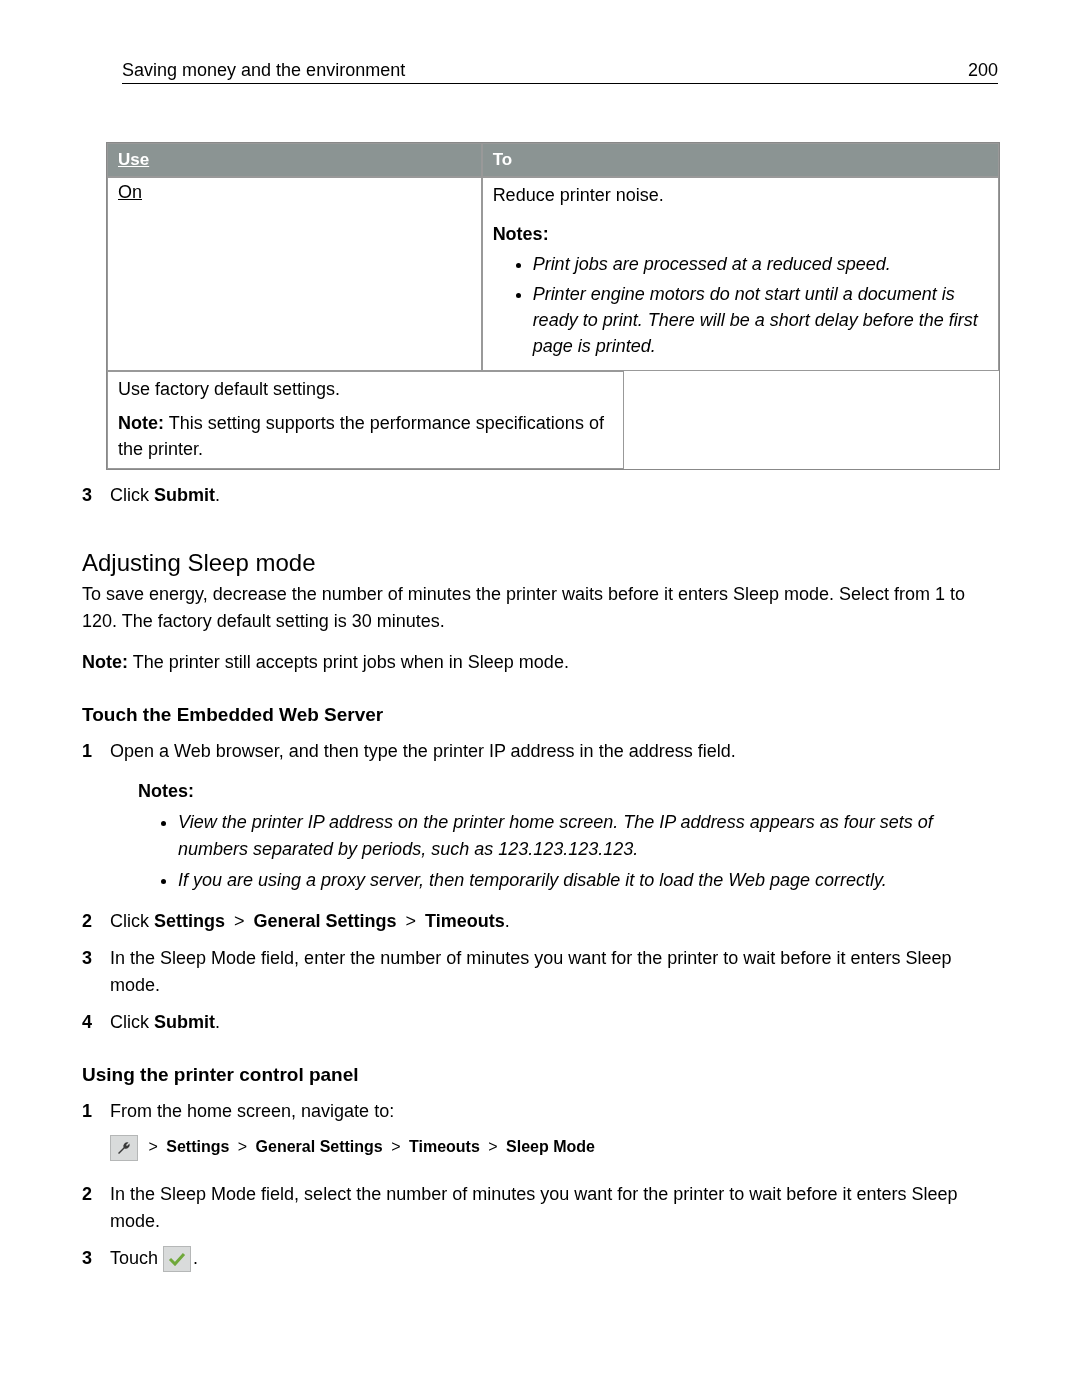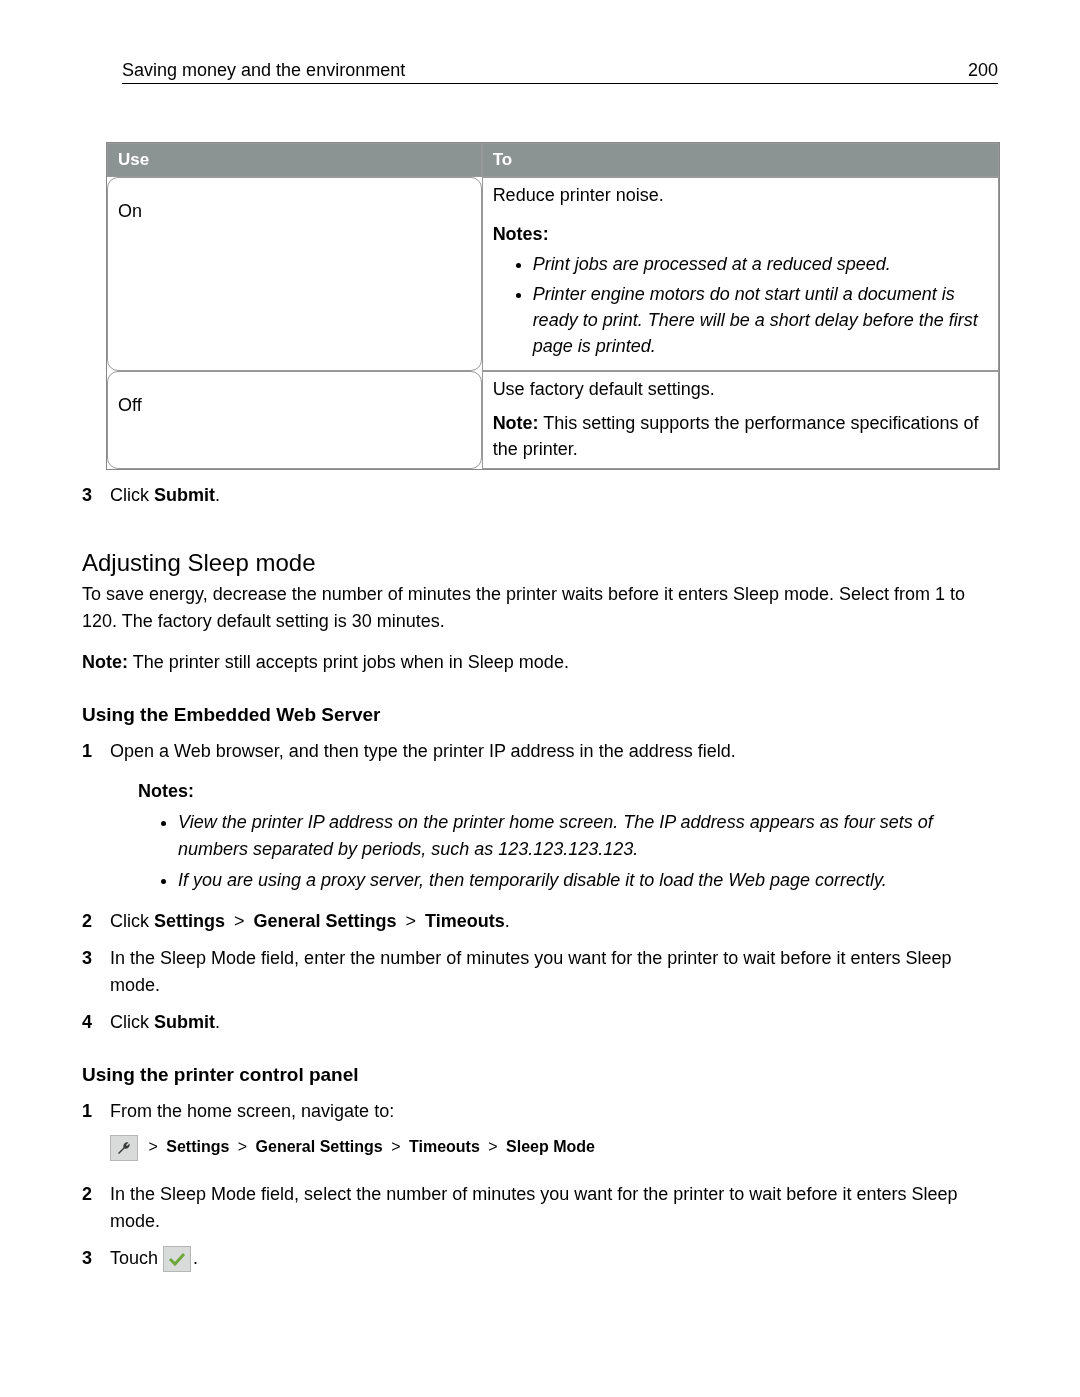"Use" .col1 { text-decoration: none -> underline }
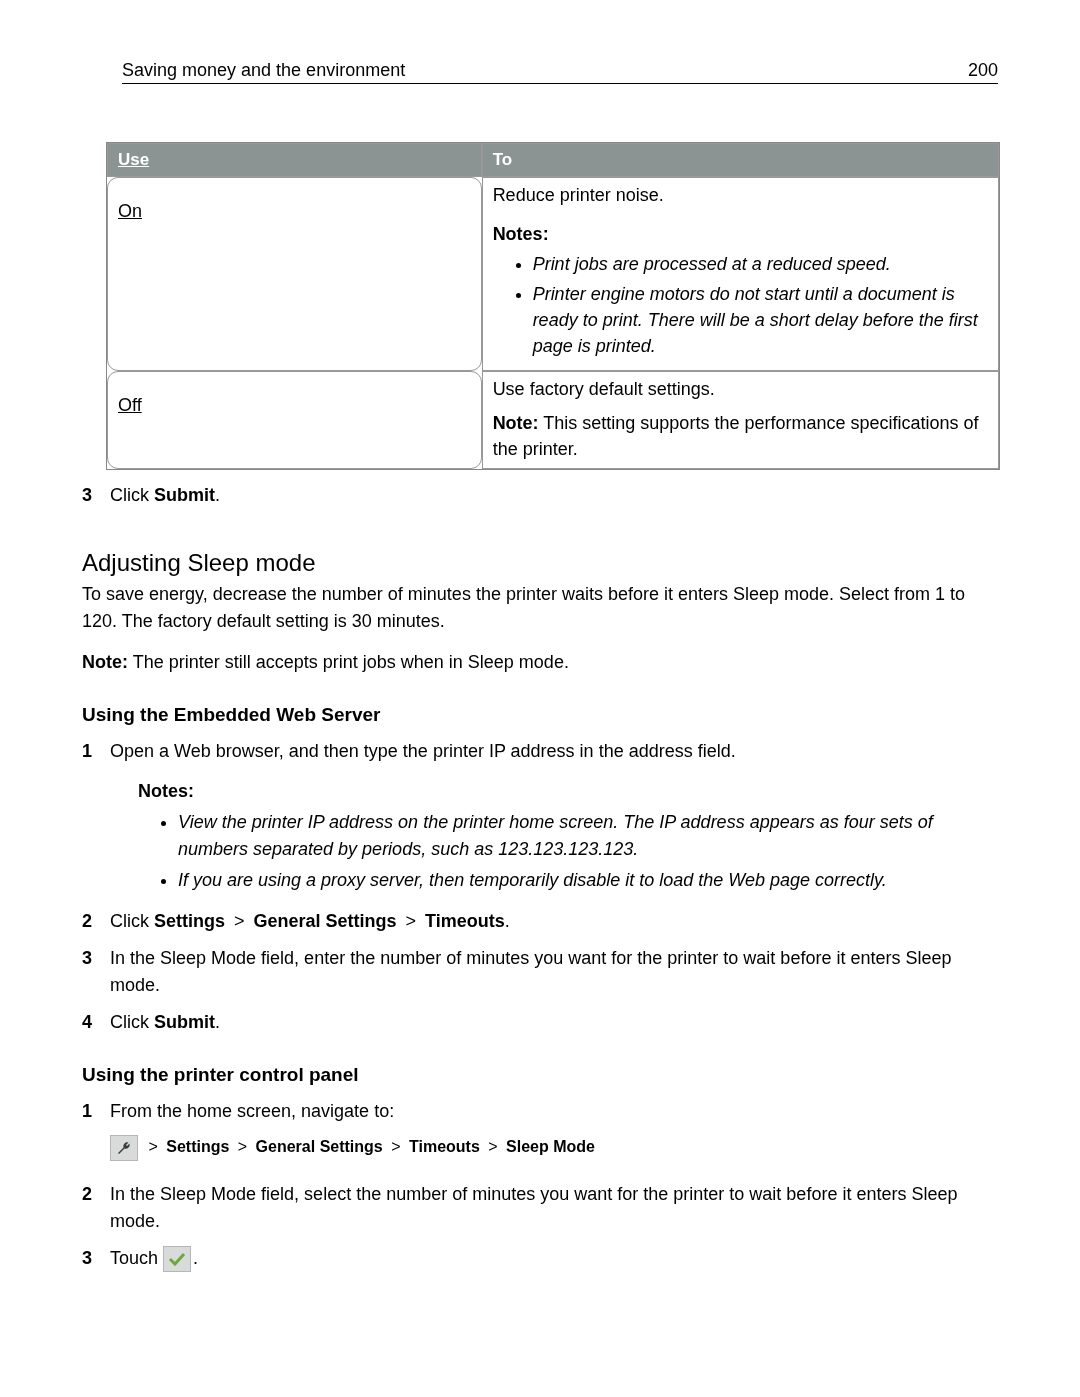"On" .tr-row .col1 { border-radius: 11px -> none; padding-top: 20px -> 1px }
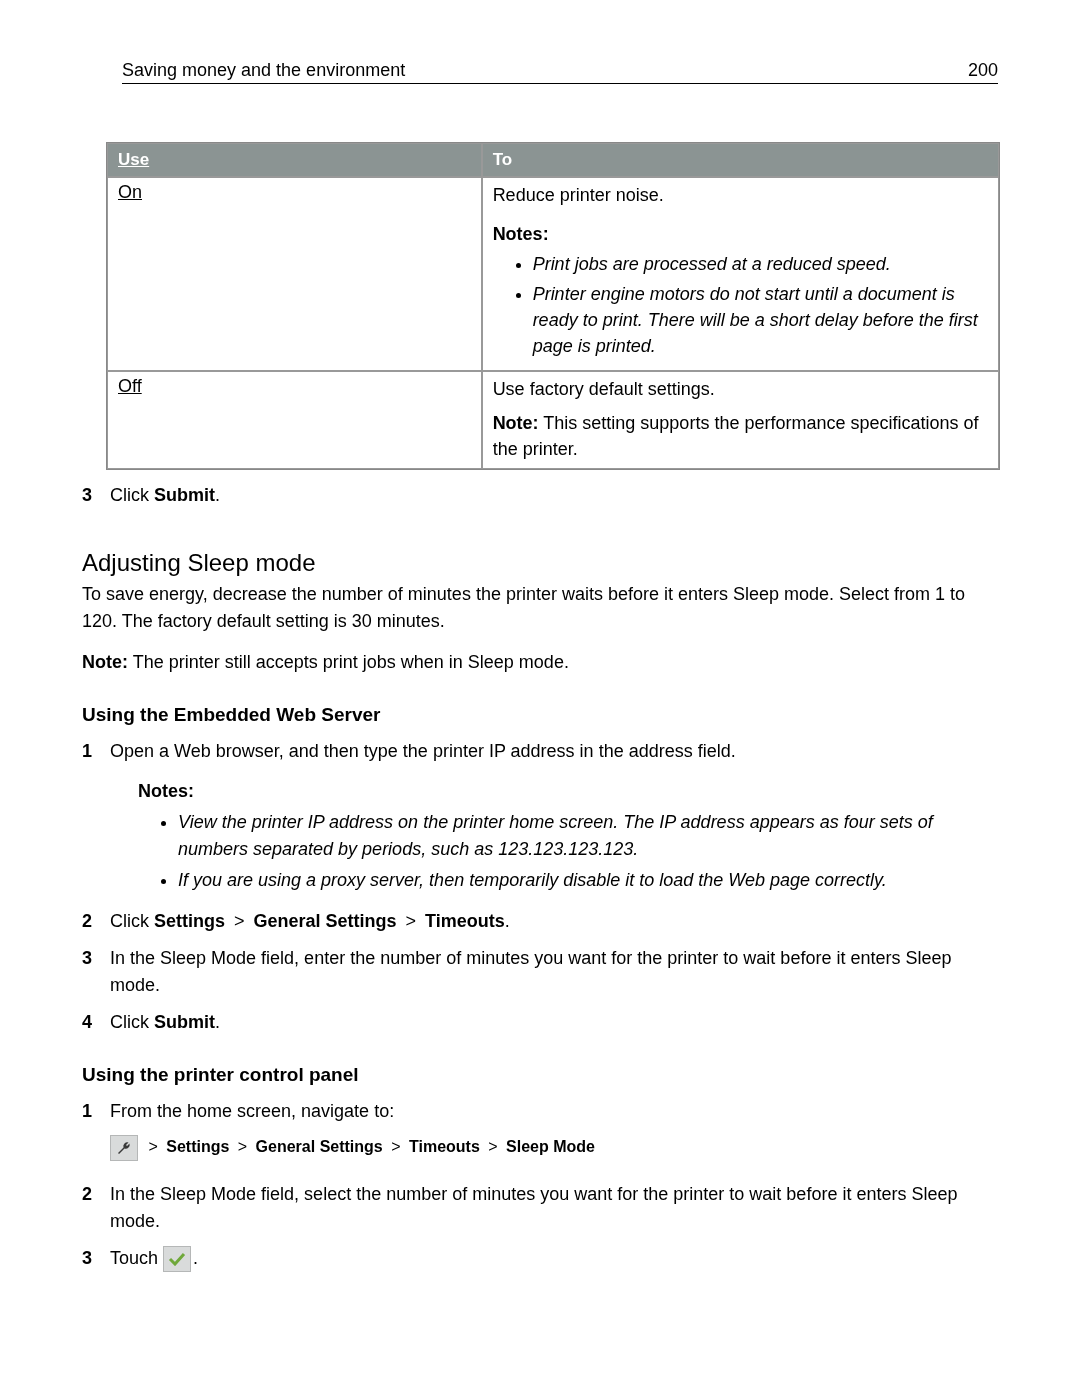"Off" div.col1 { html: <div>Off</div> -> none }
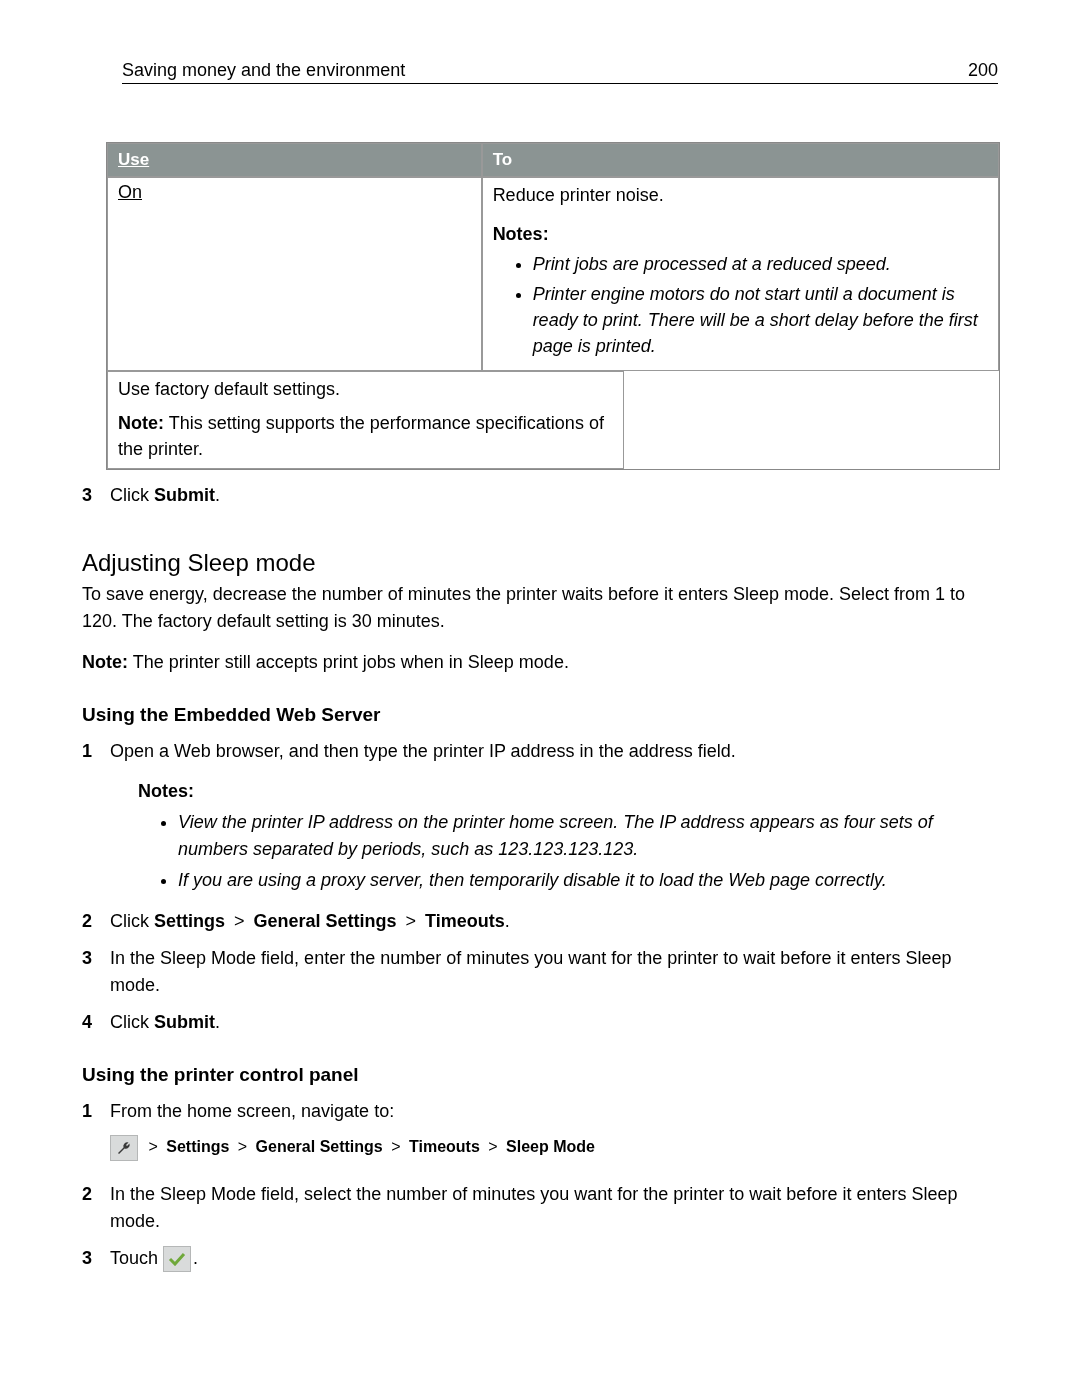"Using the Embedded Web Server" h3.sub-title { text: Using -> Touch }
